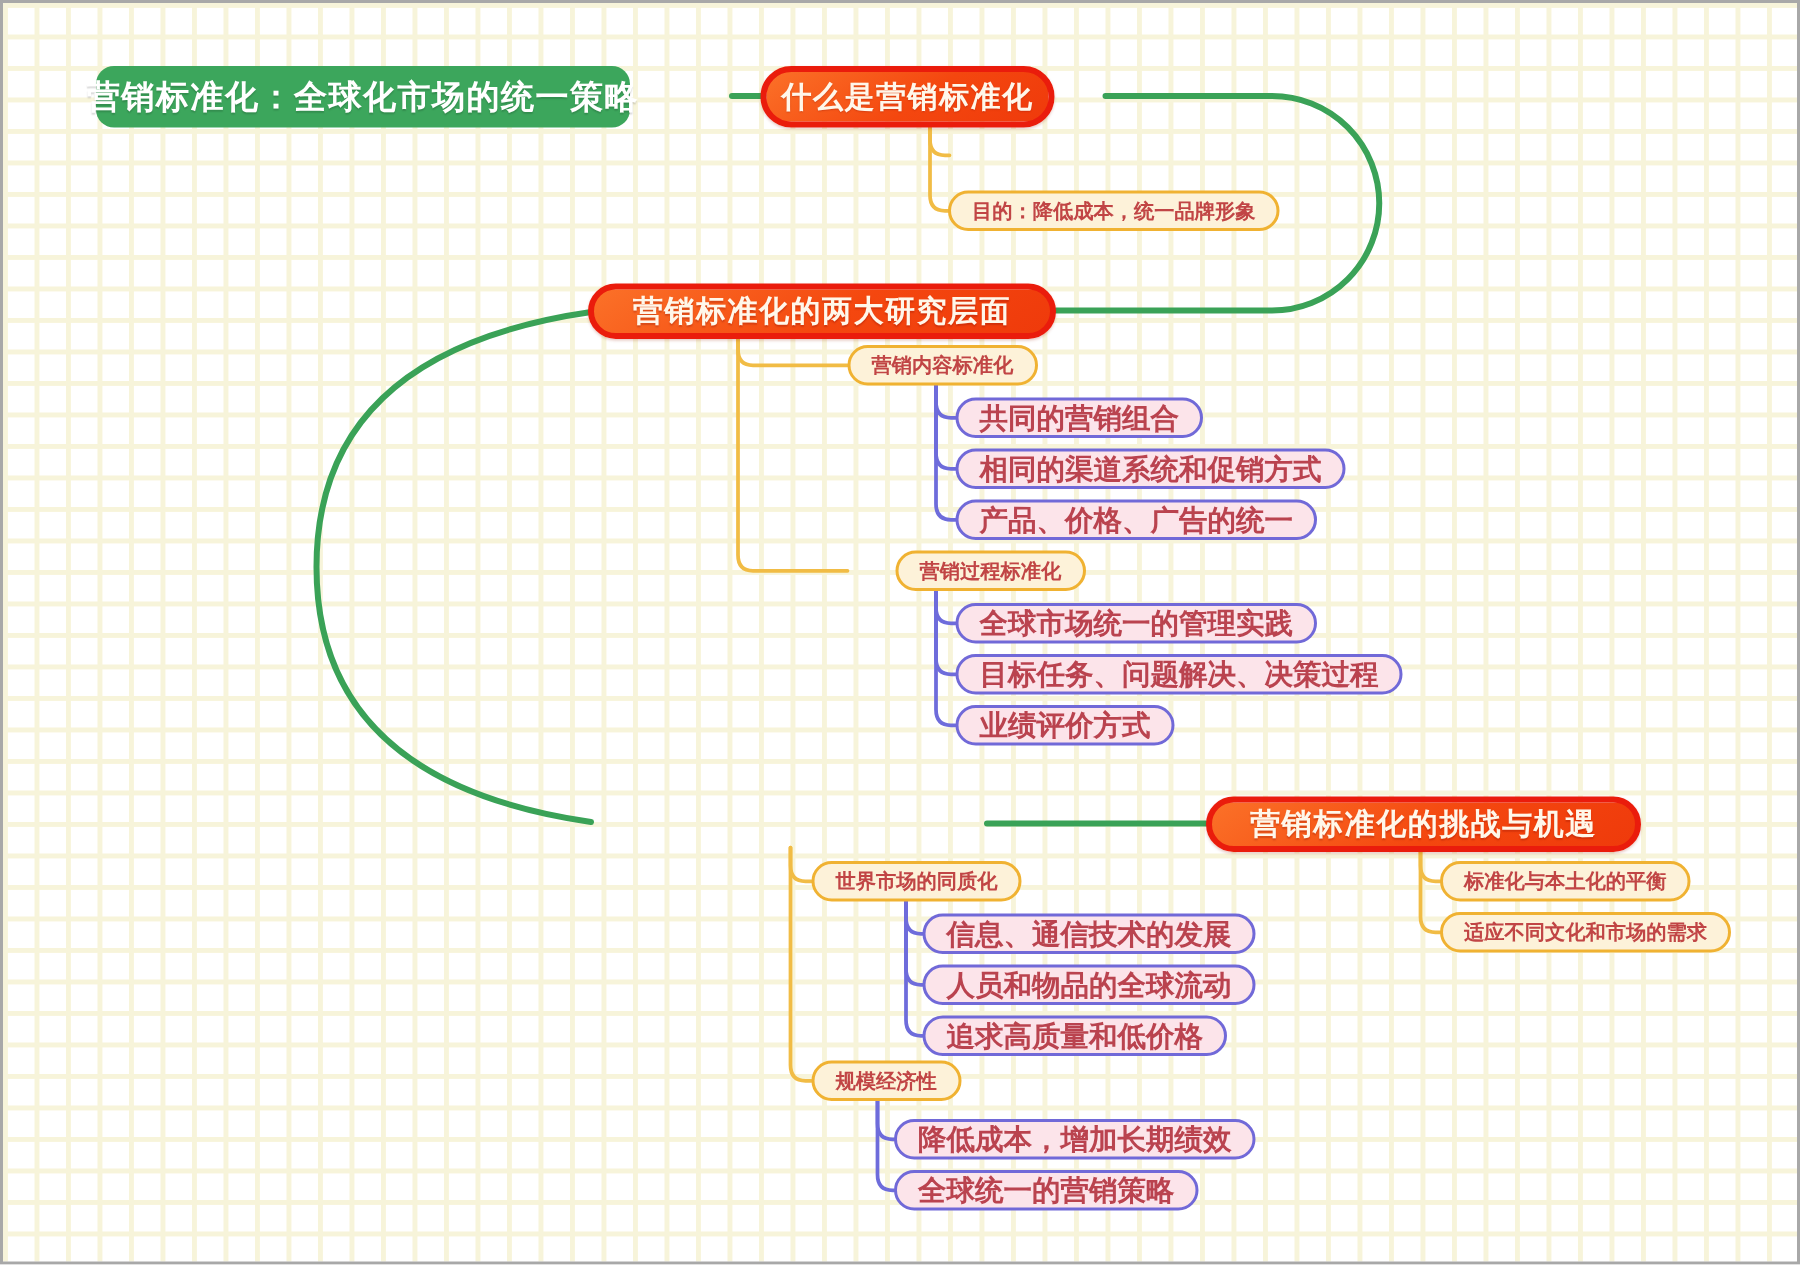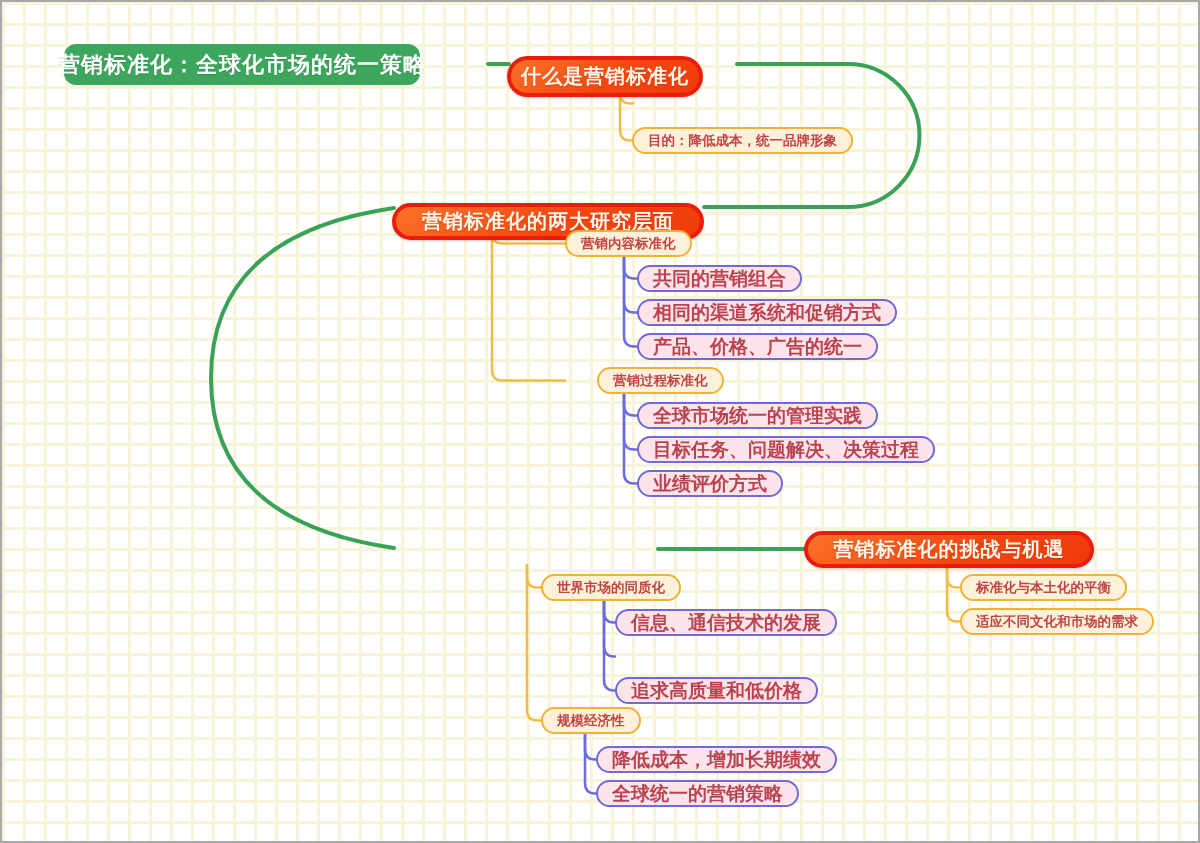"什么是营销标准化" div.node { top: 54px -> 42px }
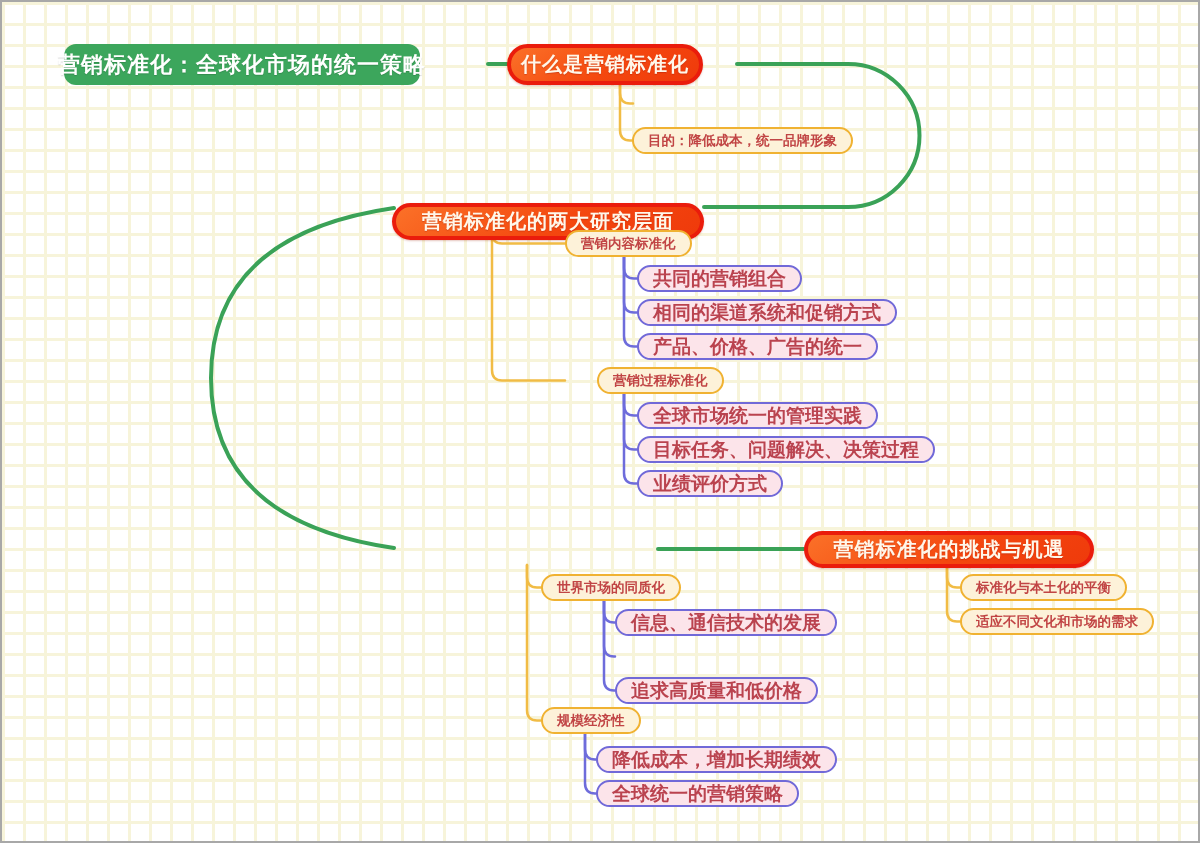"营销标准化的两大研究层面" div.node { margin-top: 14px -> none }
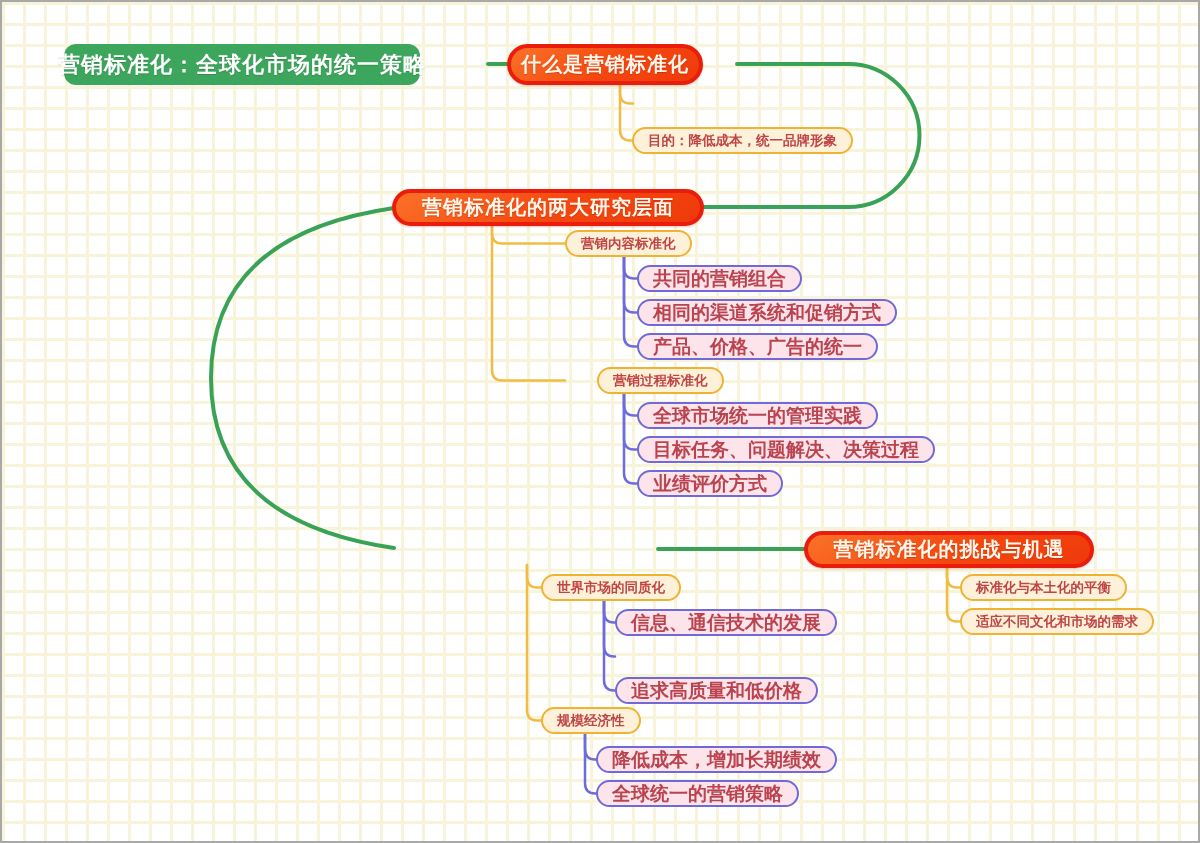"人员和物品的全球流动" div.node { html: none -> <div>人员和物品的全球流动</div> }
